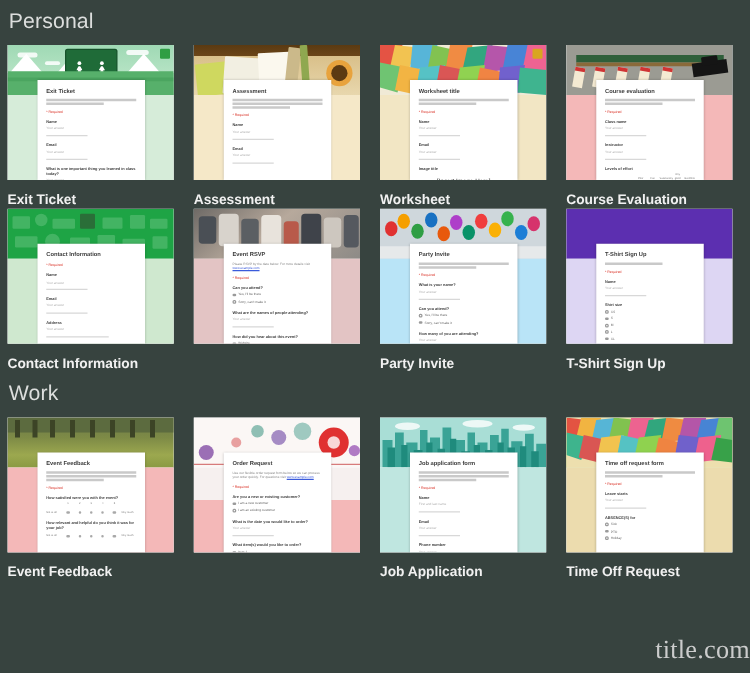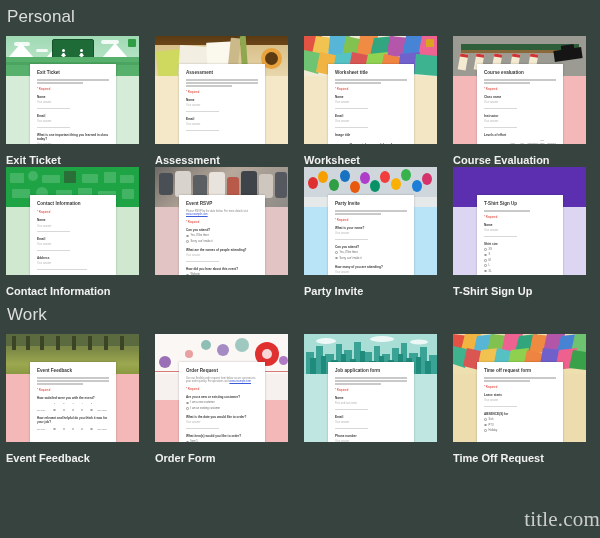"Order Form" div.card-label { html: <div>Order Form</div> -> none }
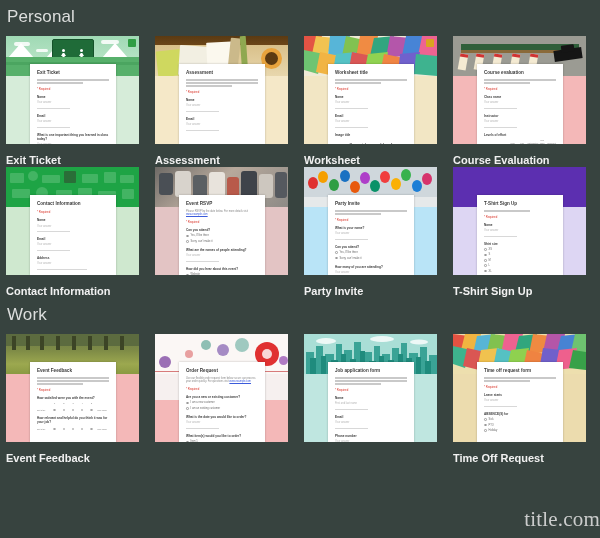"Job Application" div.card-label { html: none -> <div>Job Application</div> }
